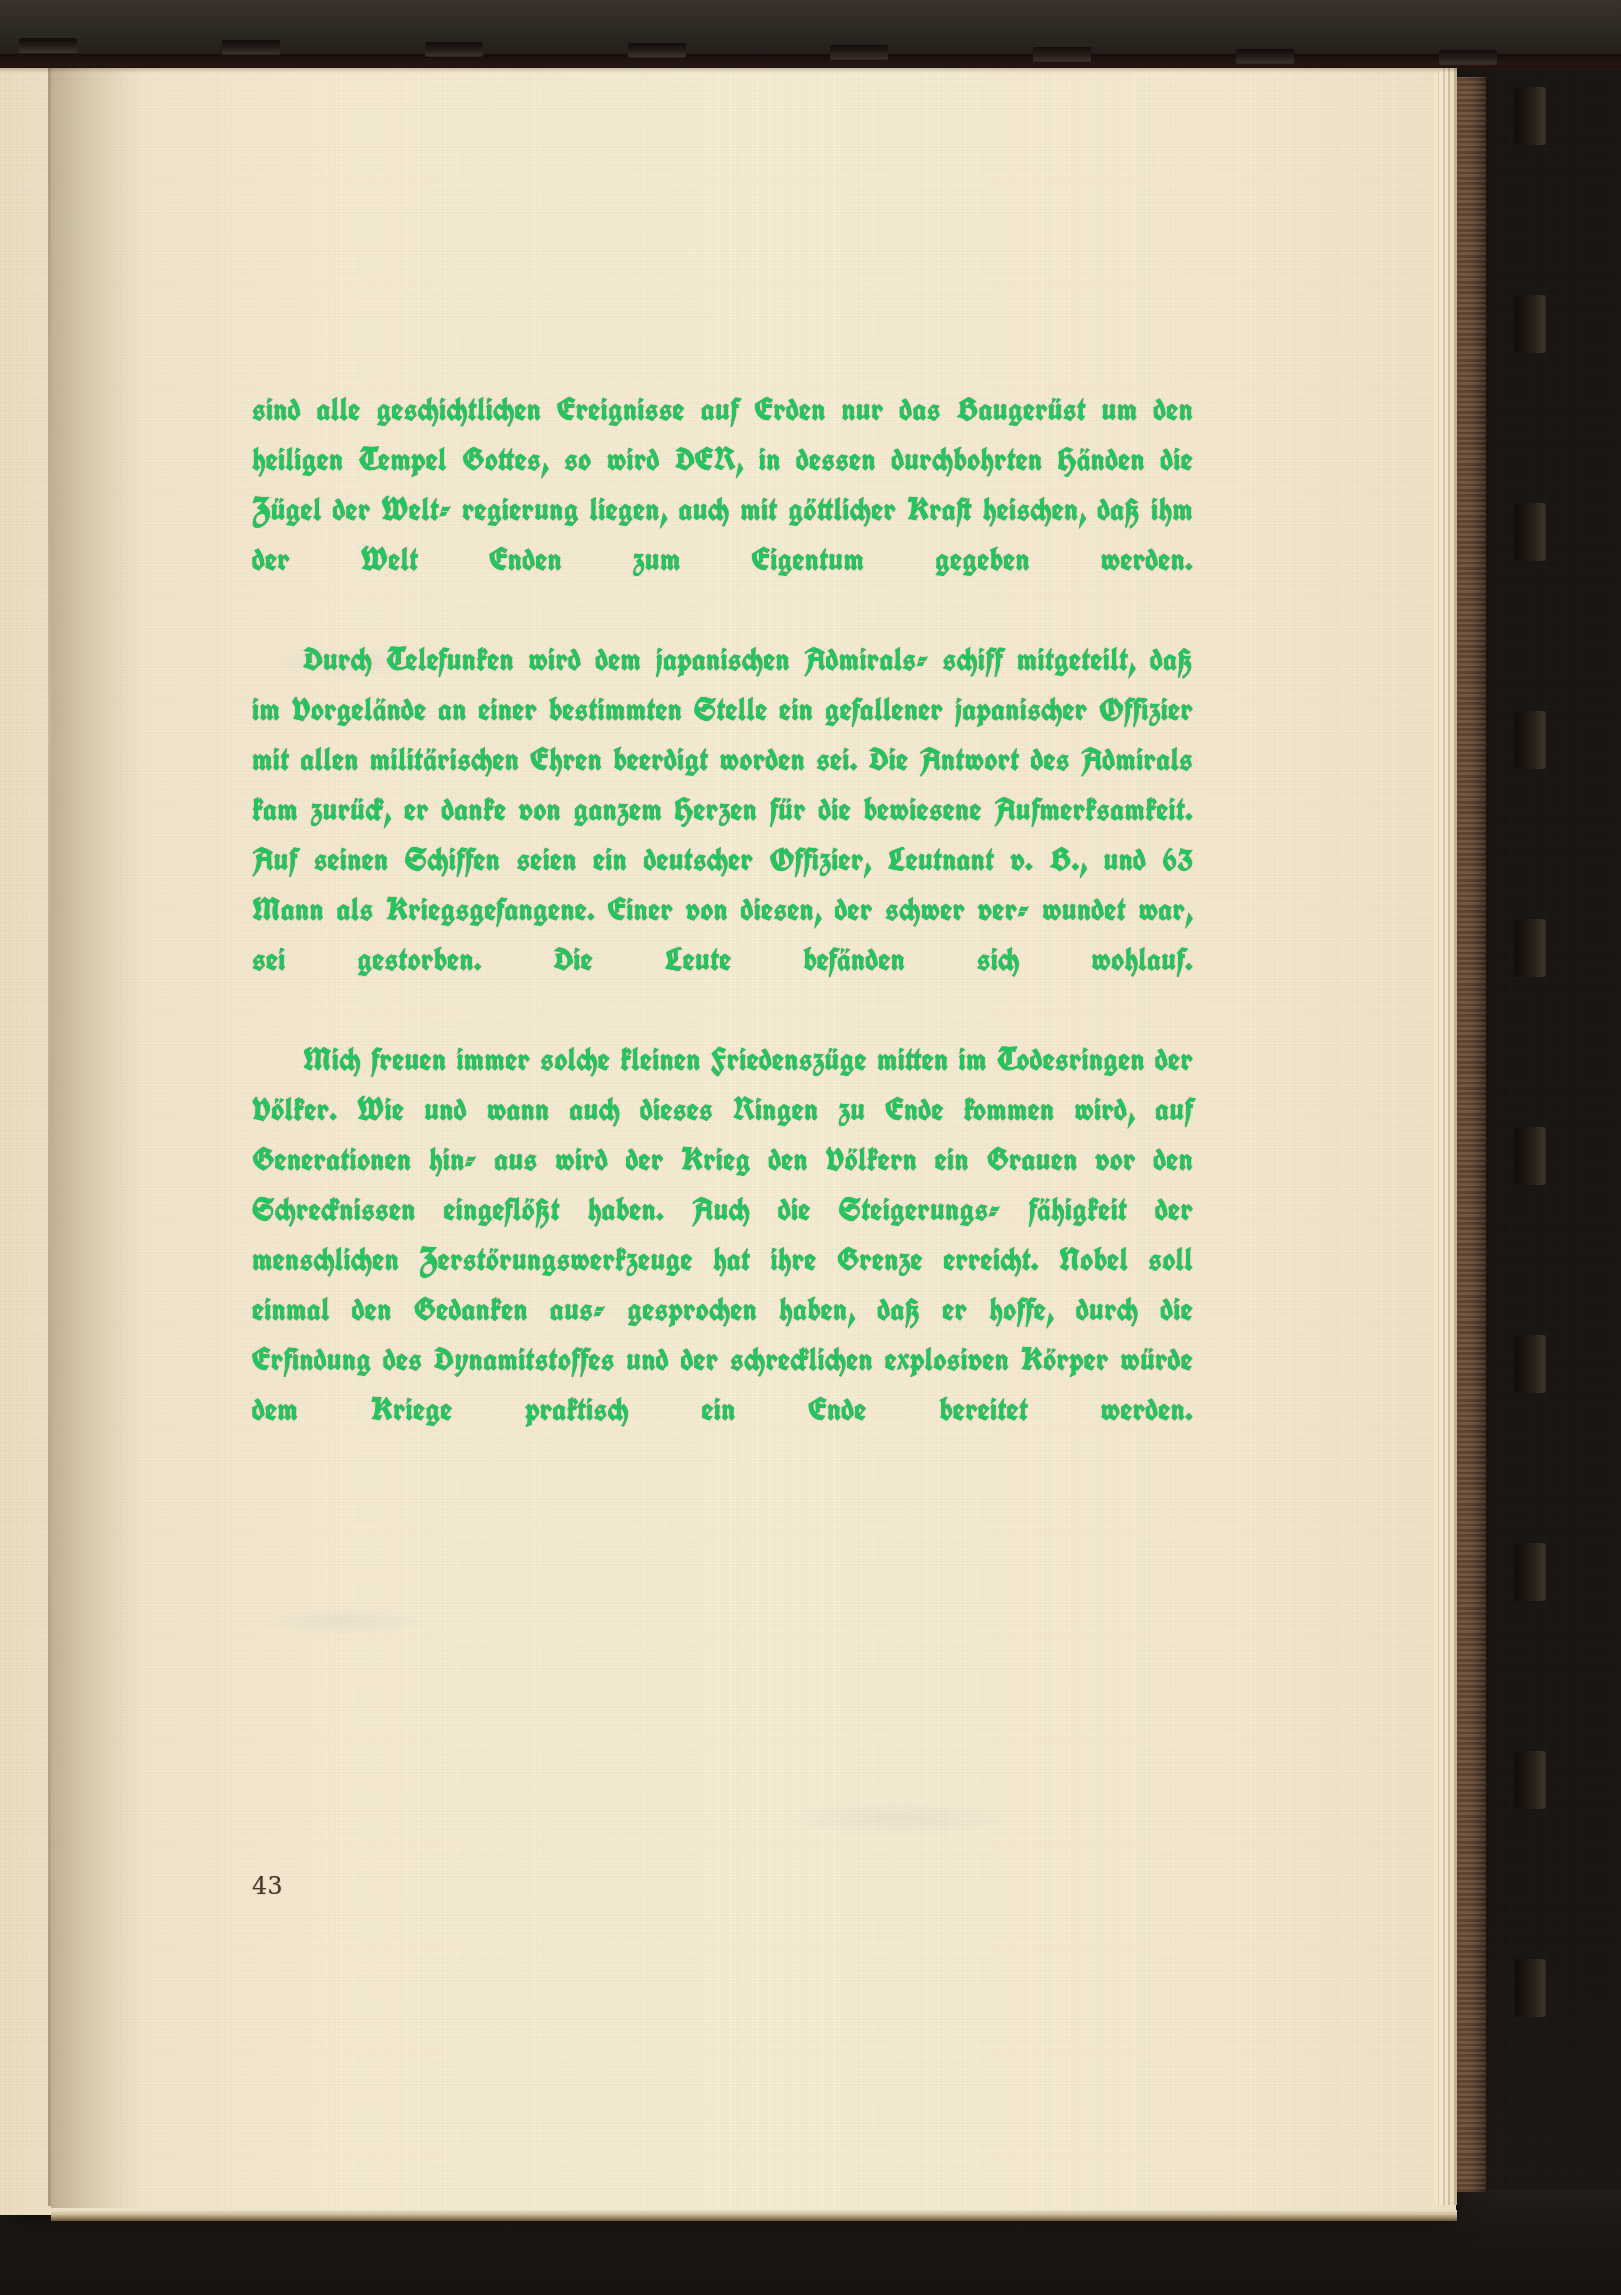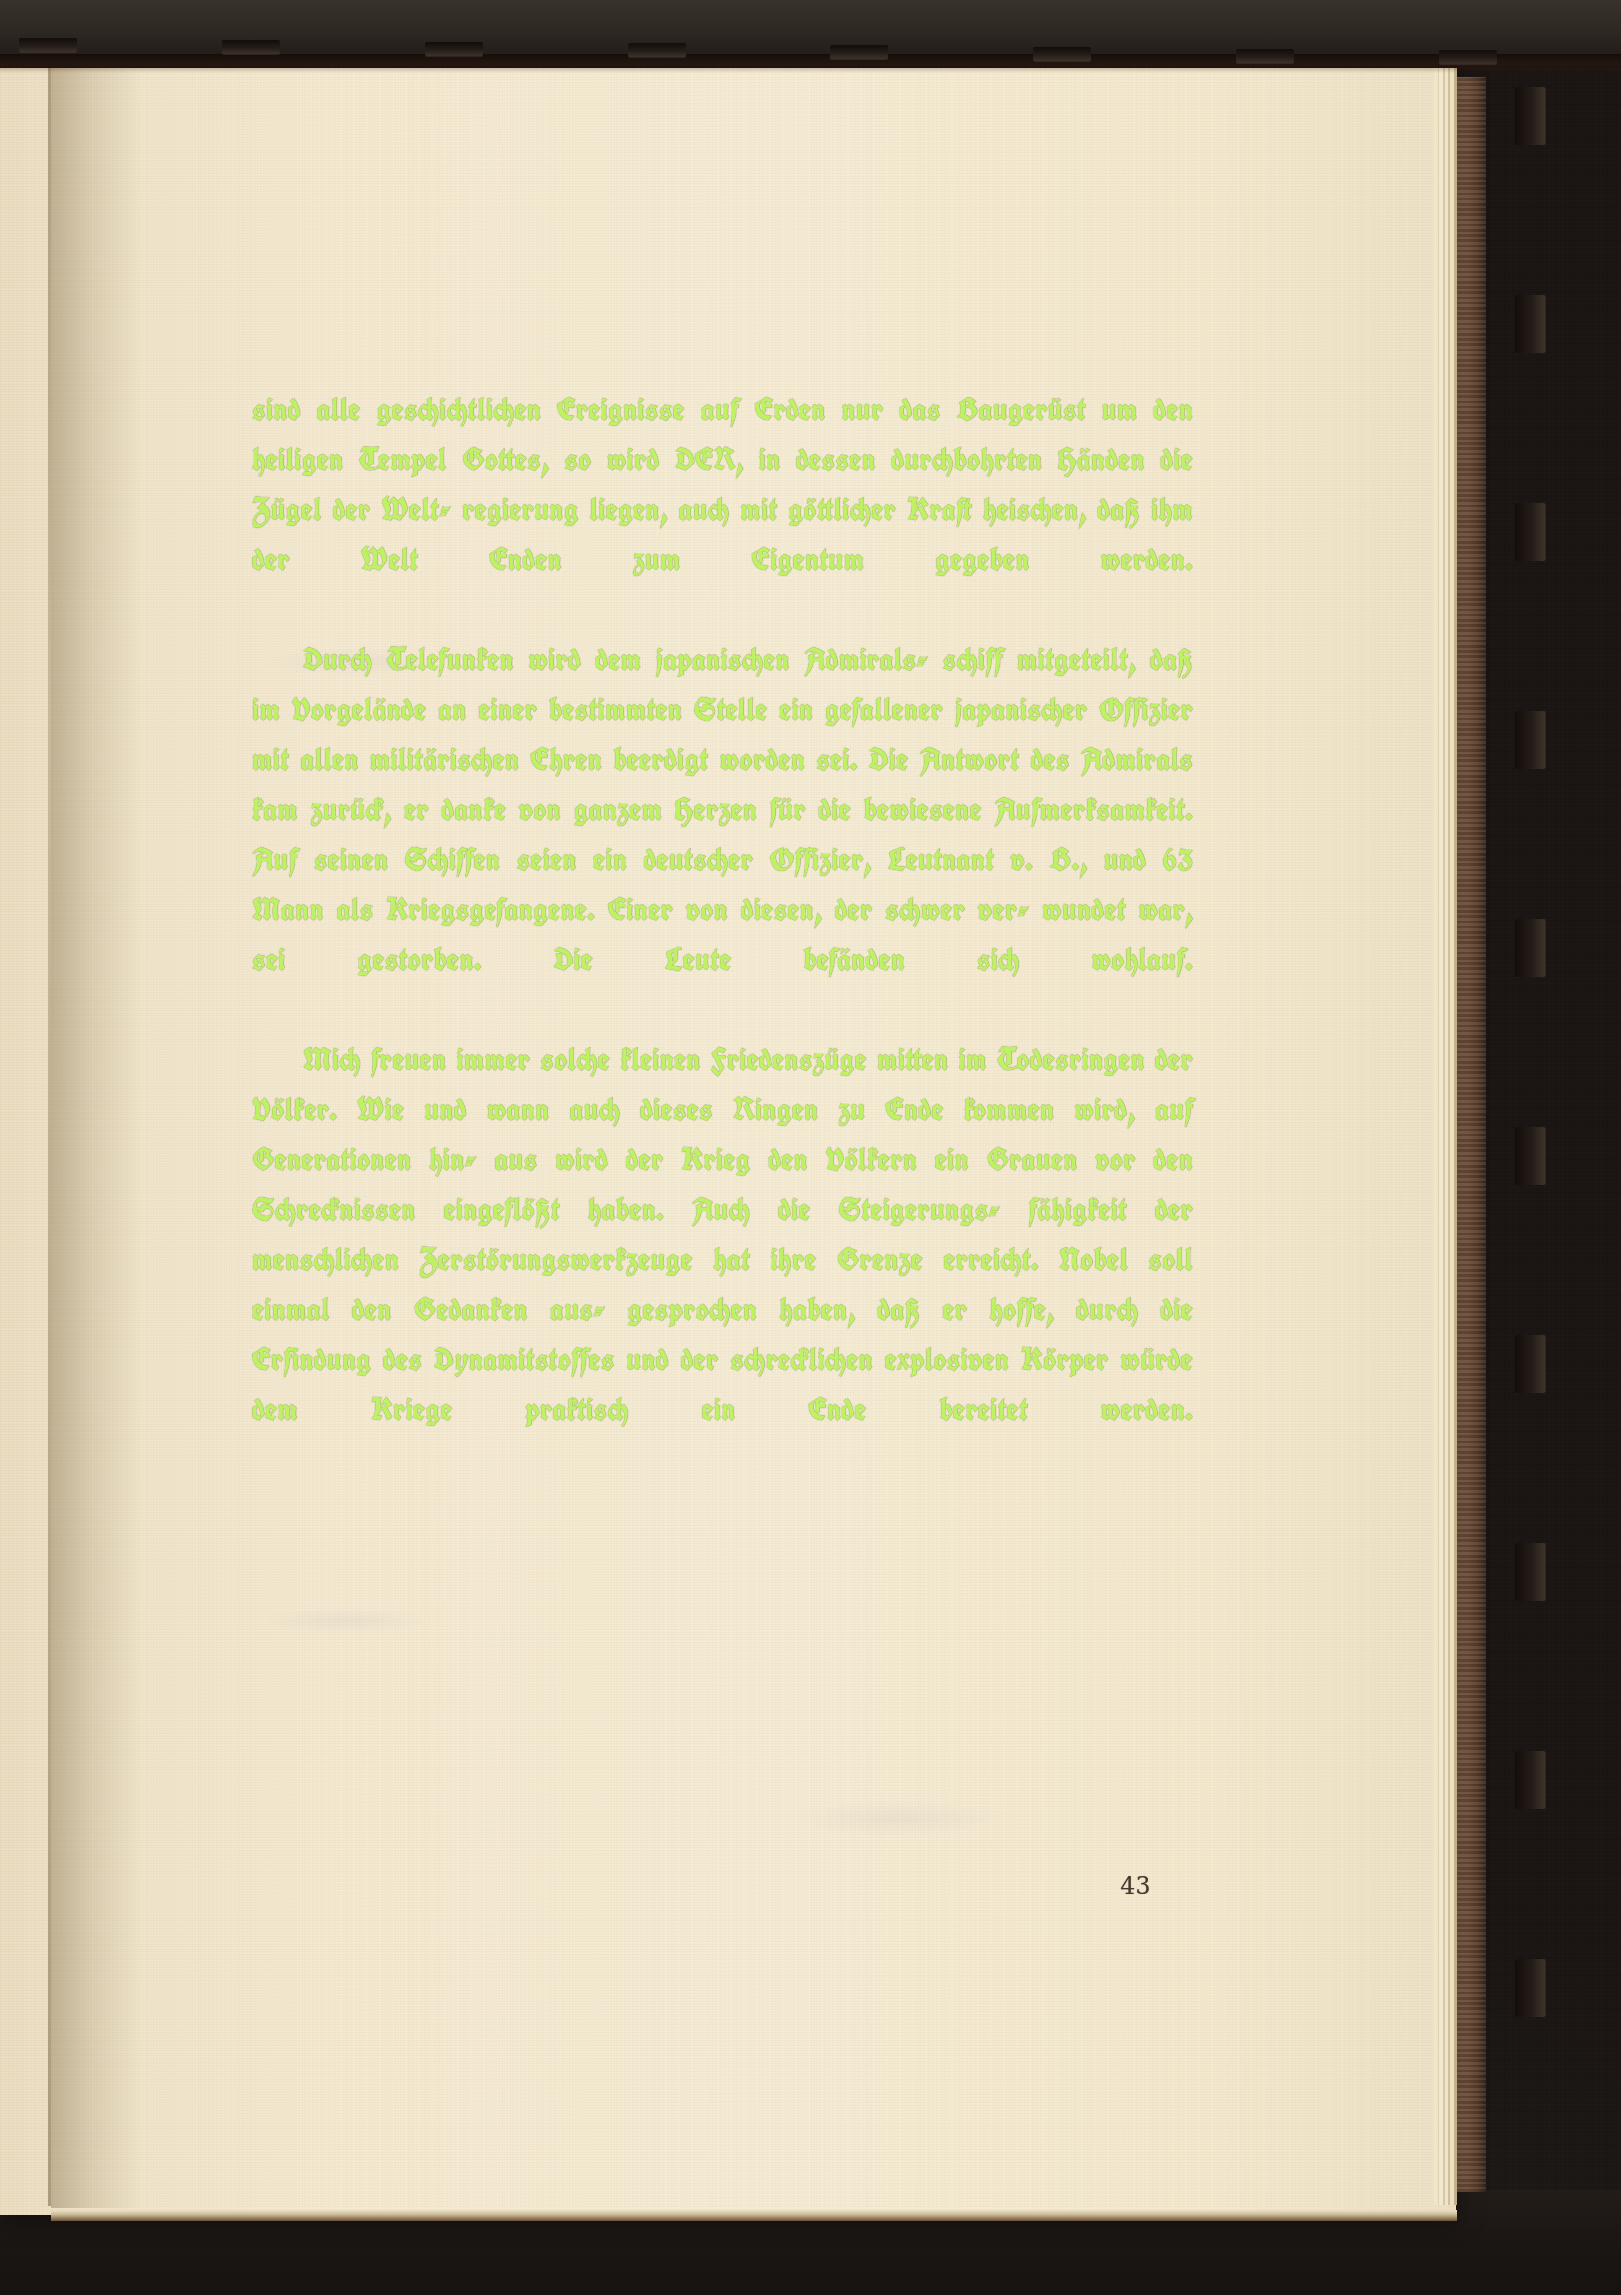"sind alle geschichtlichen Ereignisse auf" .para { color: #bef264 -> #22c55e }
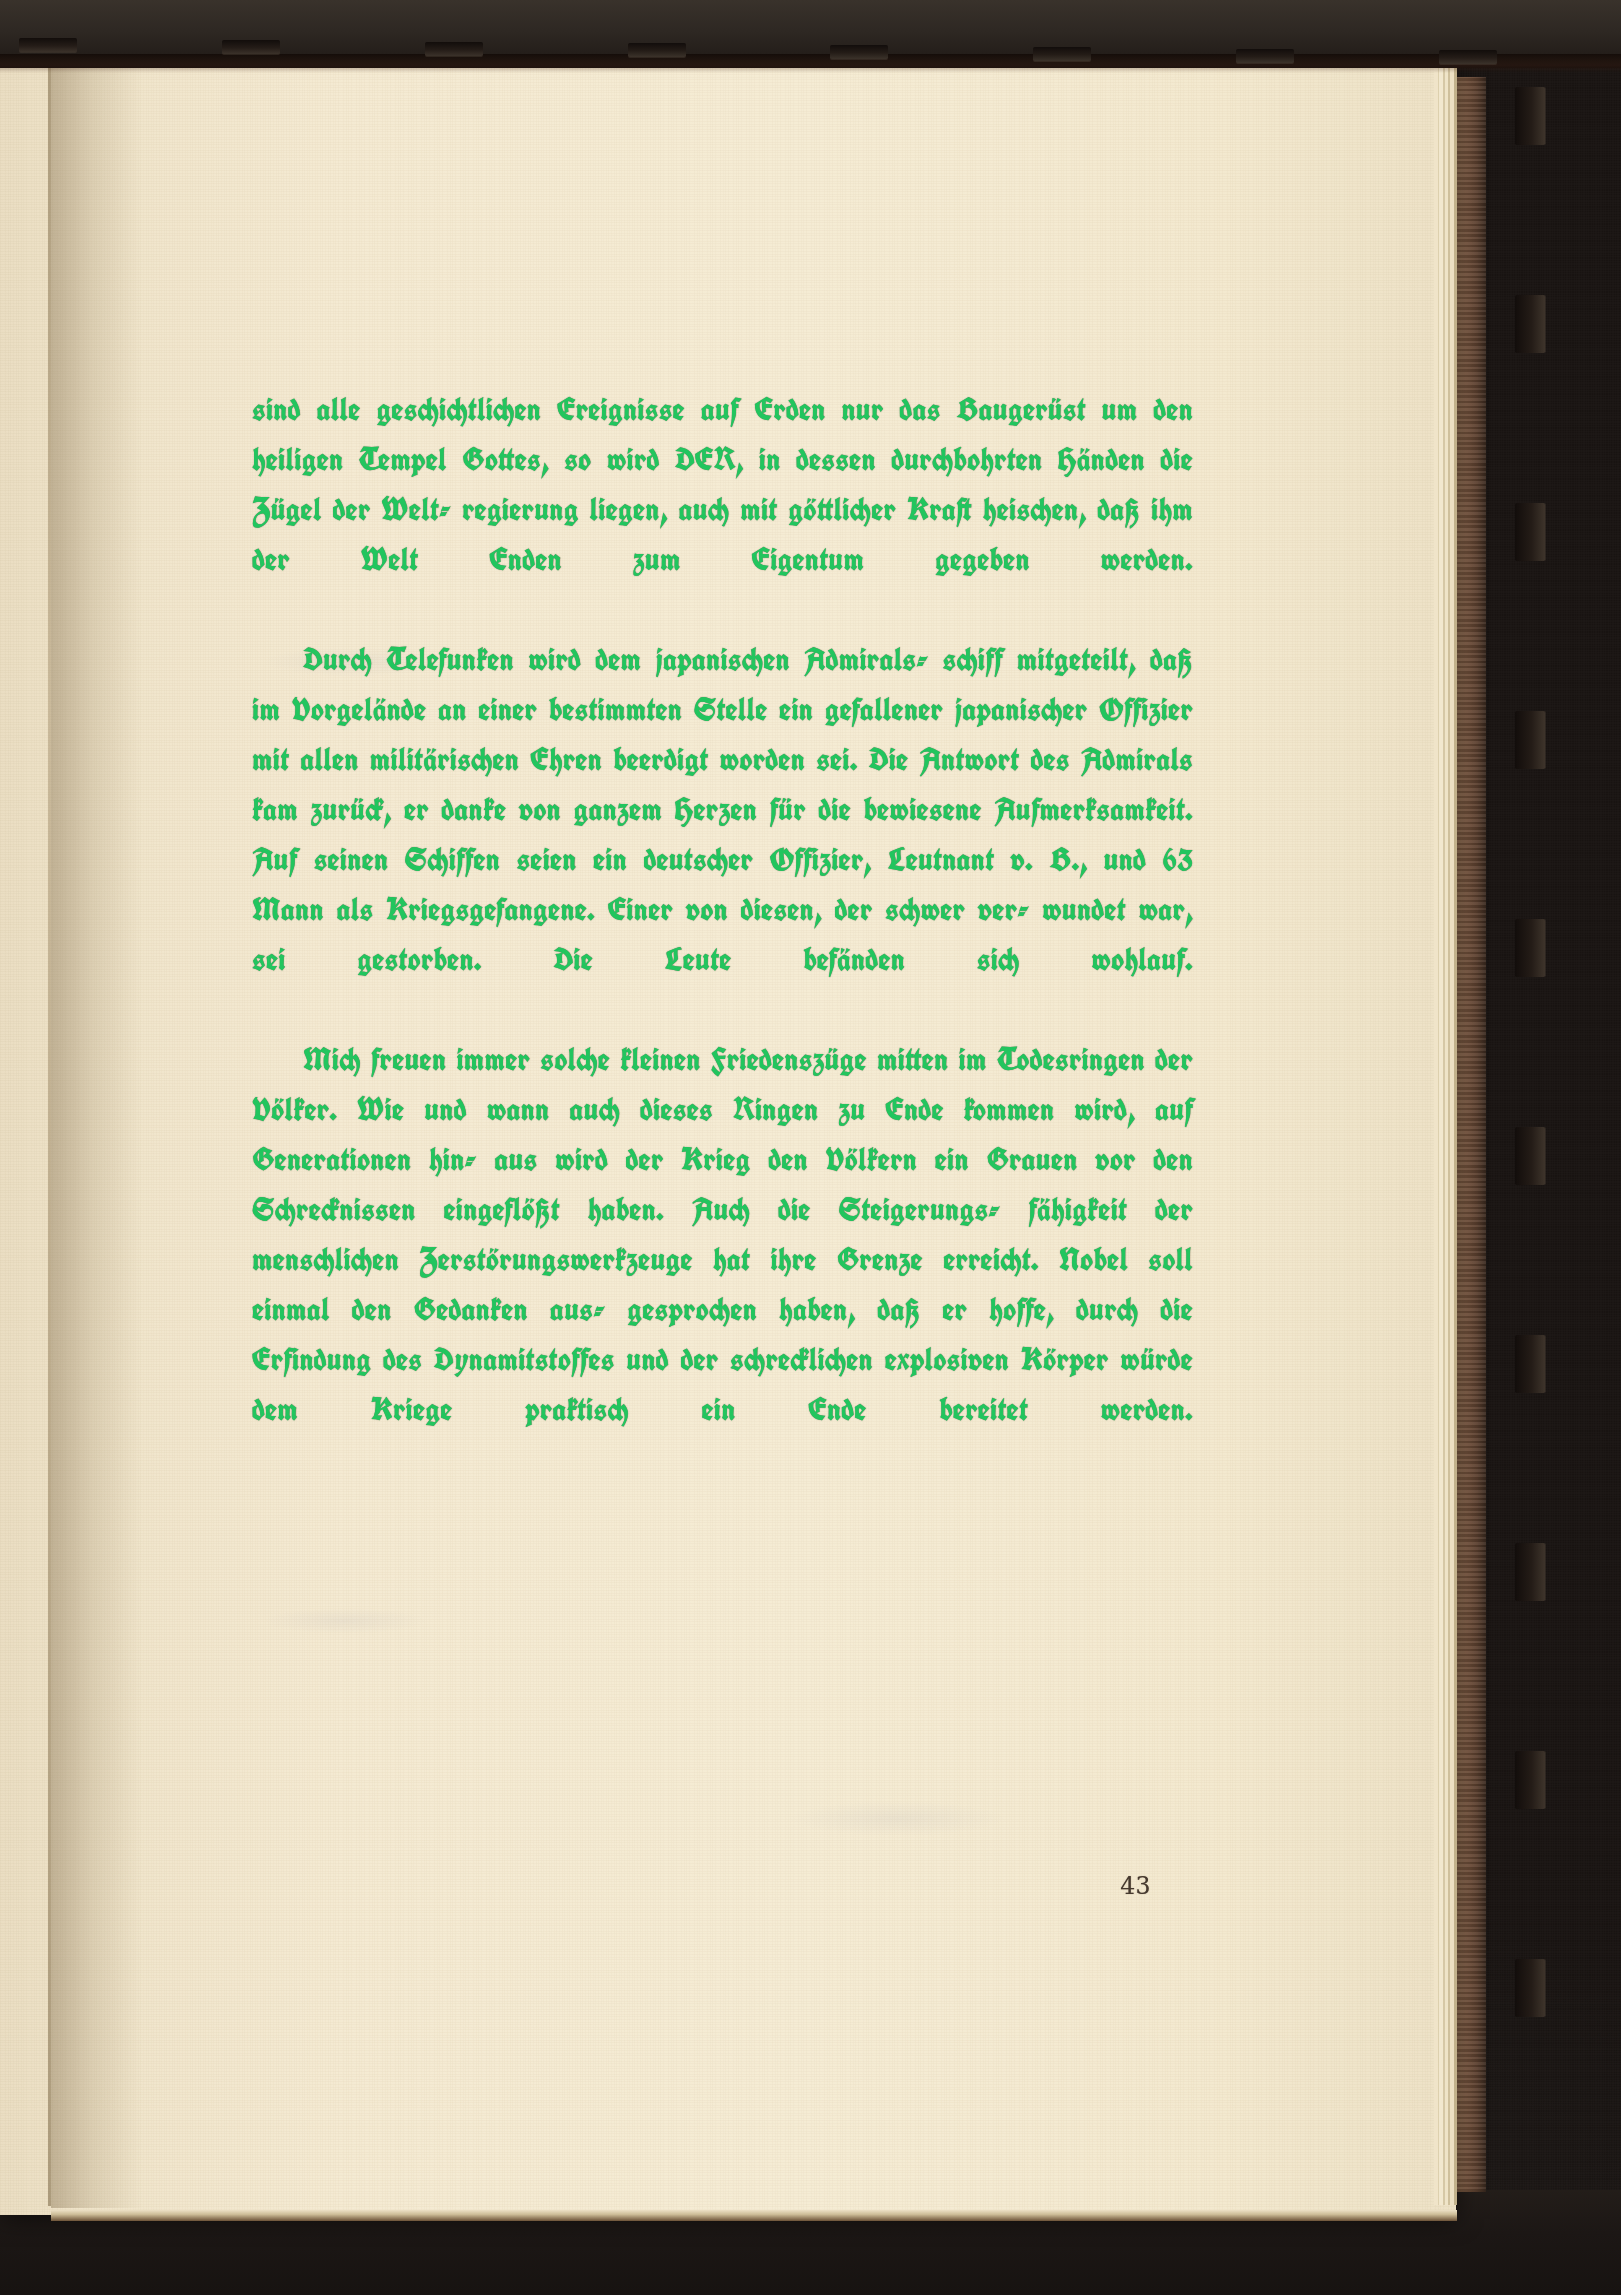"43" .pageno { text-align: right -> none }
